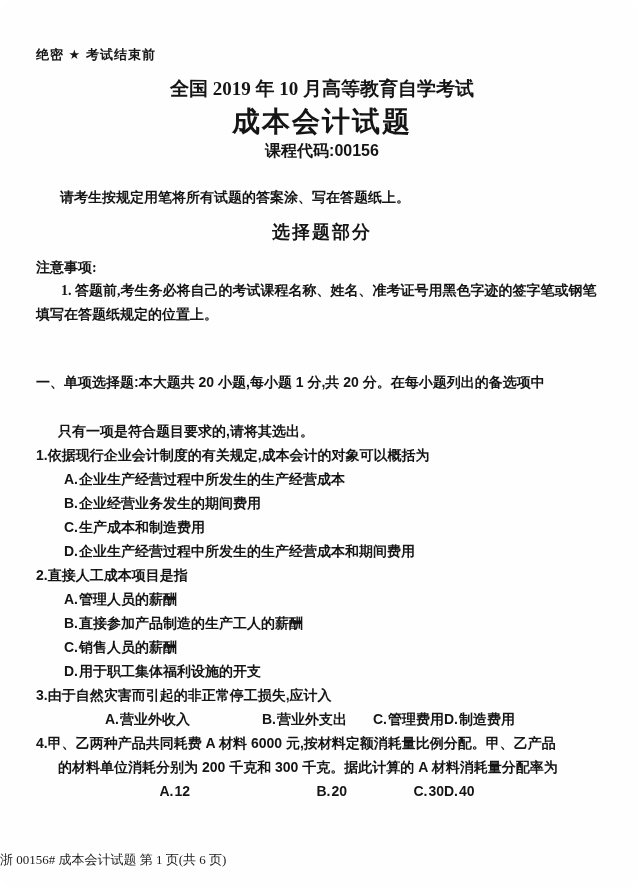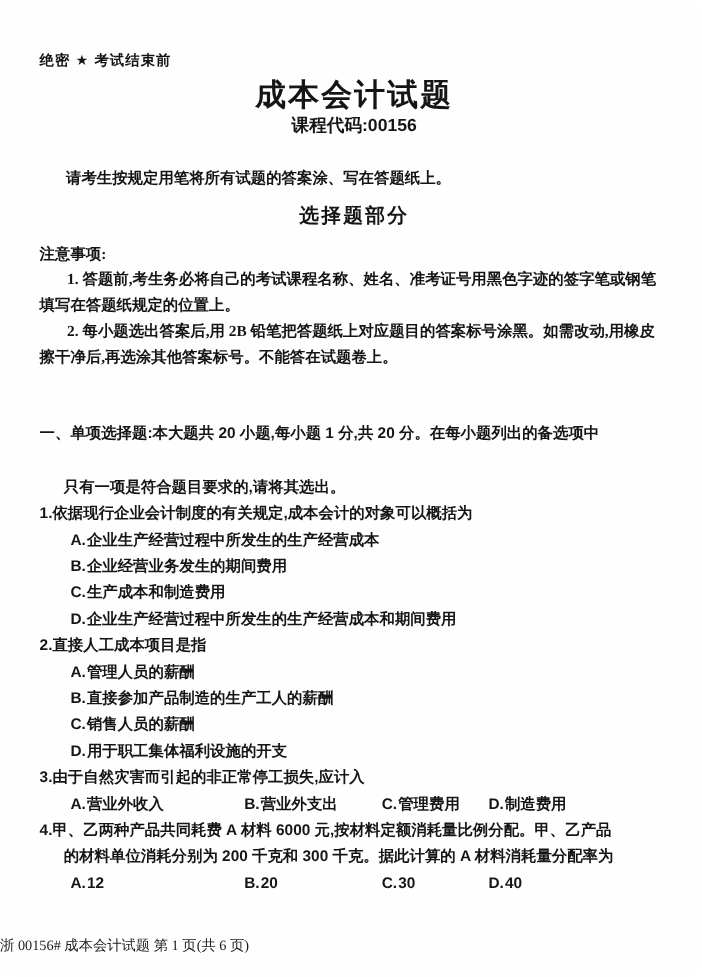"全国 2019 年 10 月高等教育自学考试" div.session { html: none -> <div>全国 2019 年 10 月高等教育自学考试</div> }
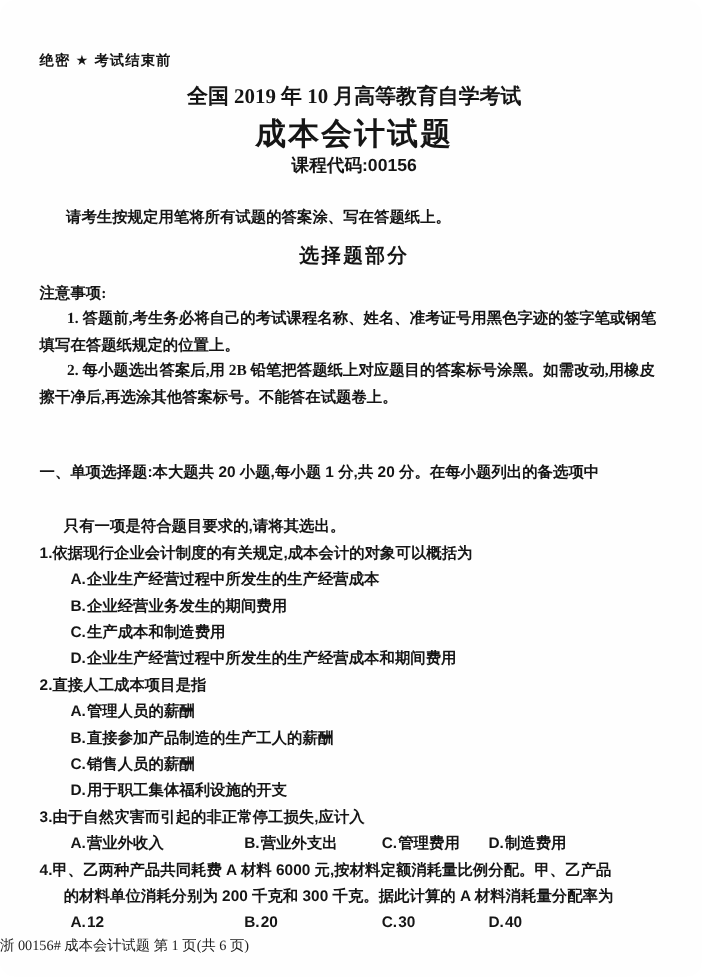"2. 每小题选出答案后,用 2B" div.note-item { html: <div>2. 每小题选出答案后,用 2B 铅笔把答题纸上对应题目的答案标号涂黑。如需改动,用橡皮擦干净后,再选涂其他答案标号。不能答在试题卷上。</div> -> none }
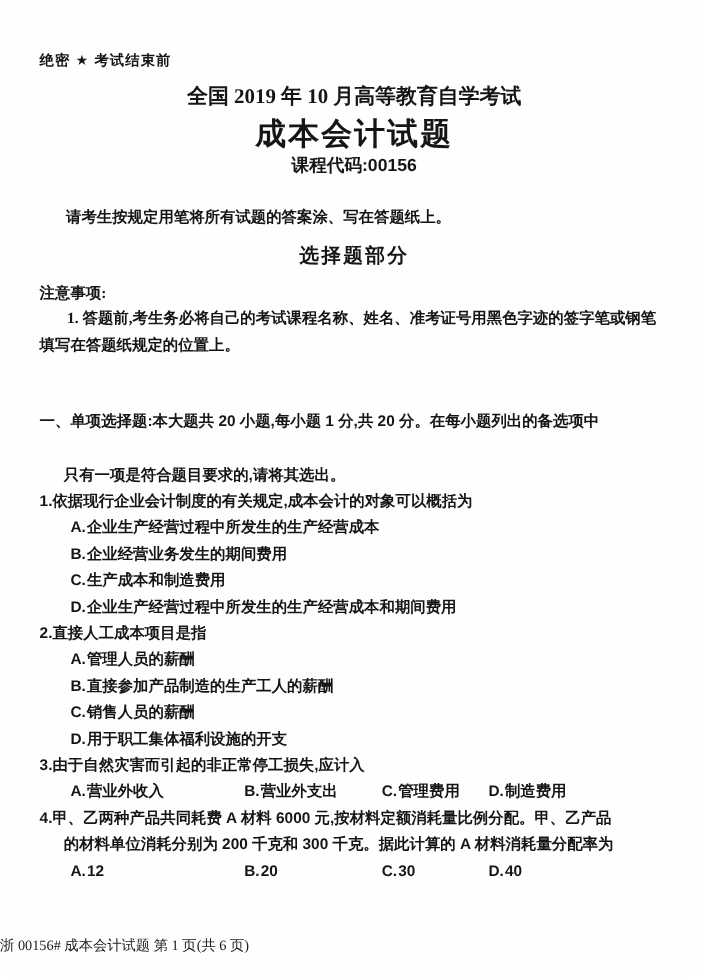"A.营业外收入" .option-row { text-align: none -> right }
